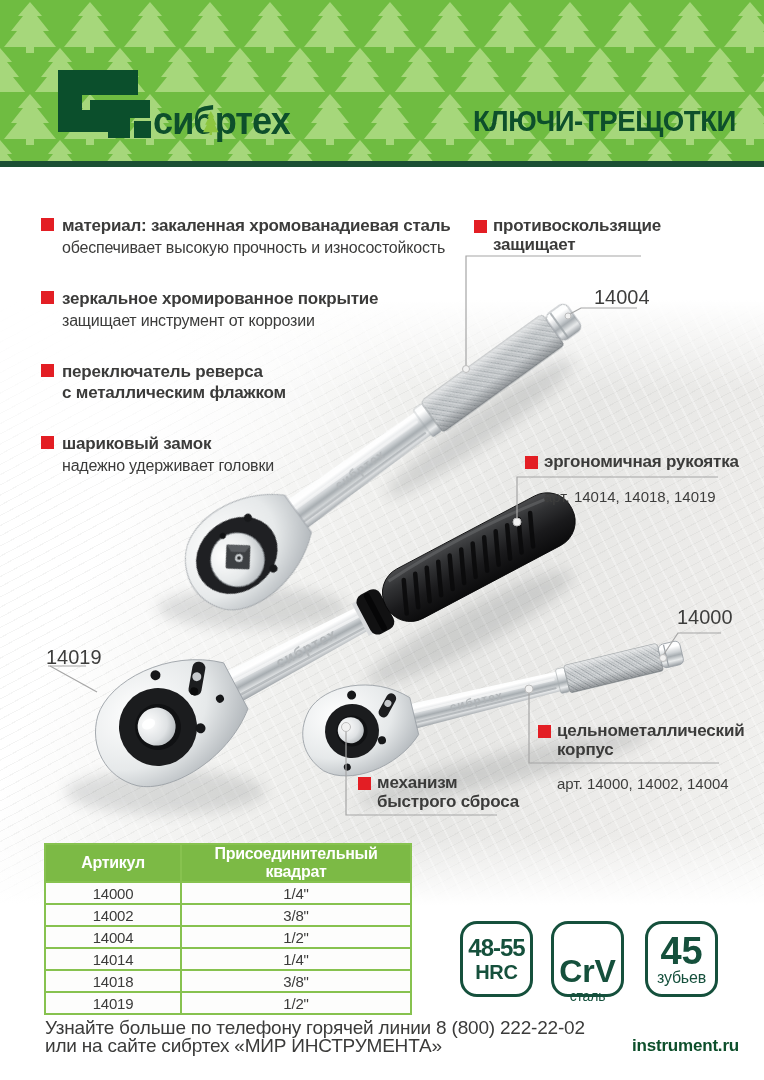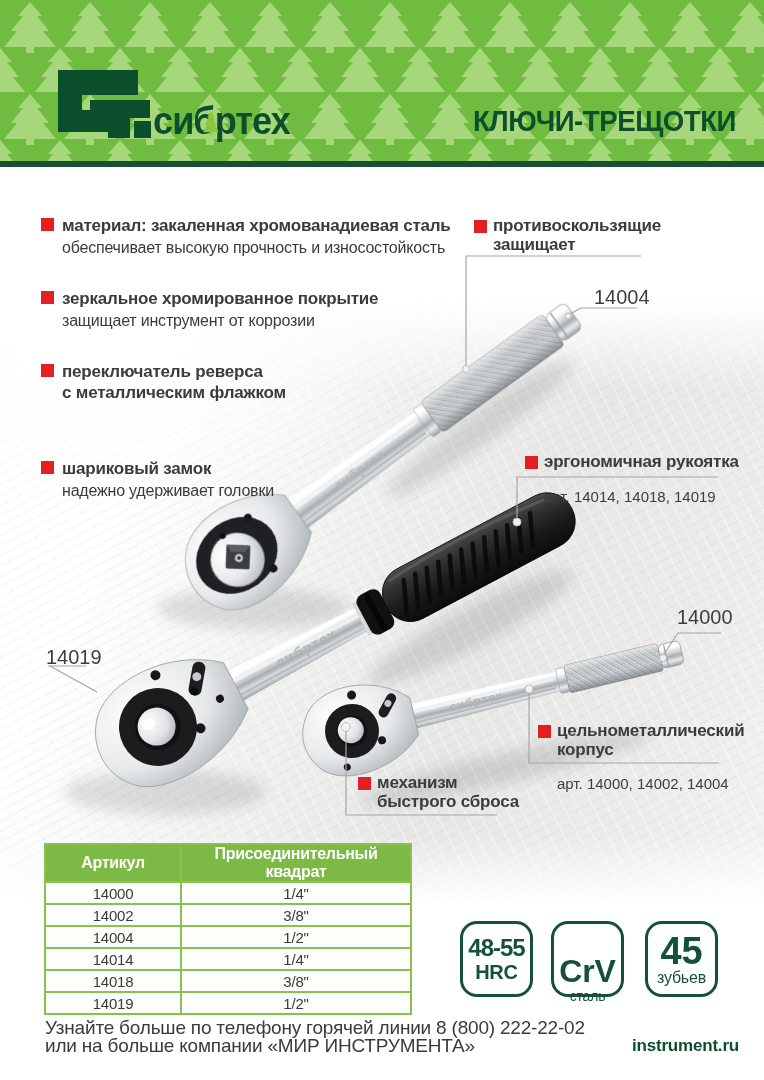"шариковый замок" div.feat { margin-top: 25px -> none }
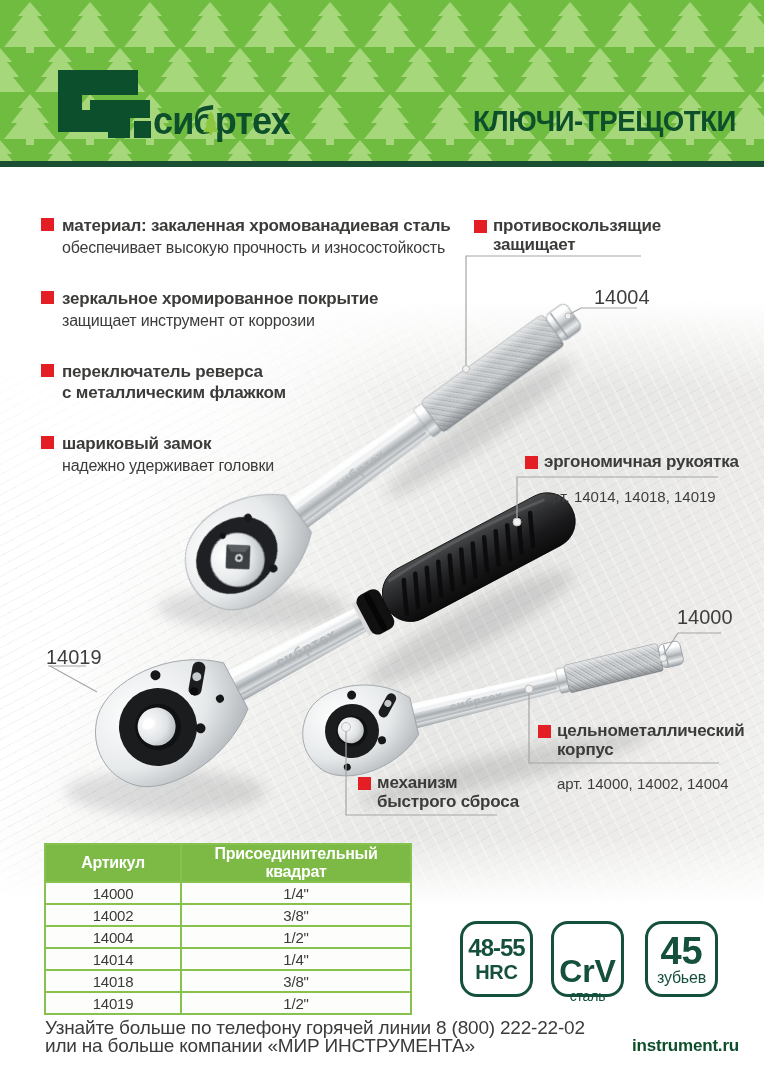"или на больше компании «МИР" div { text: больше компании -> сайте сибртех }
